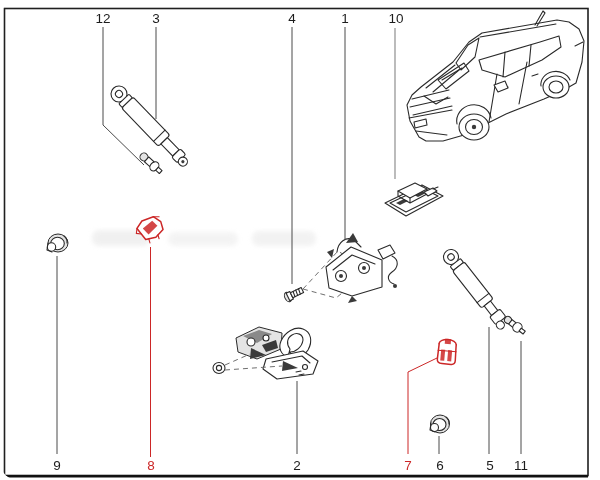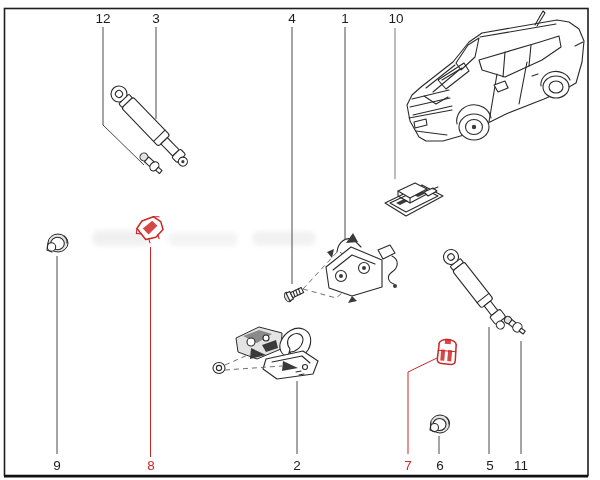"12" .stage { border-radius: none -> 18px }
